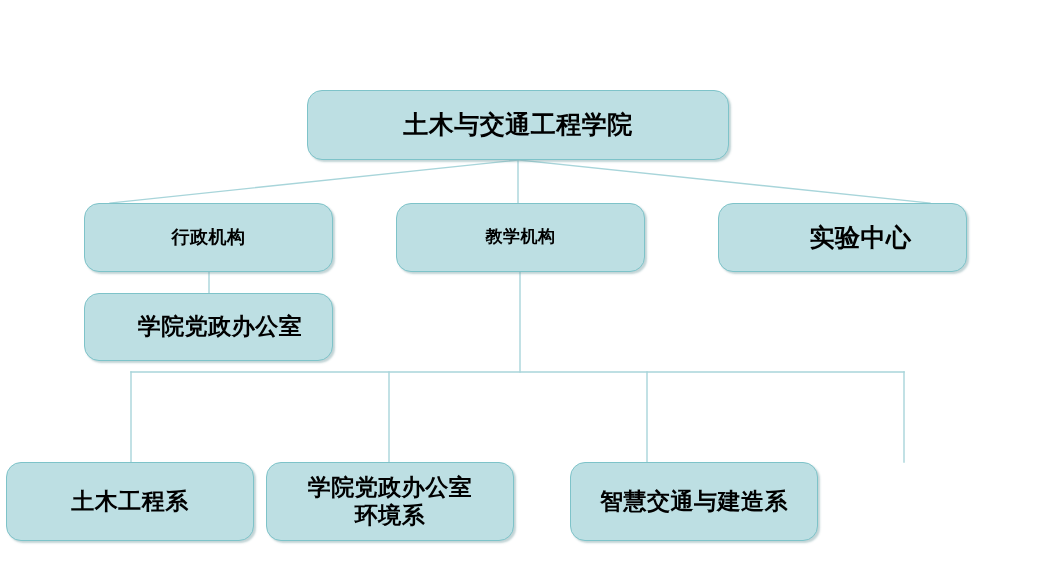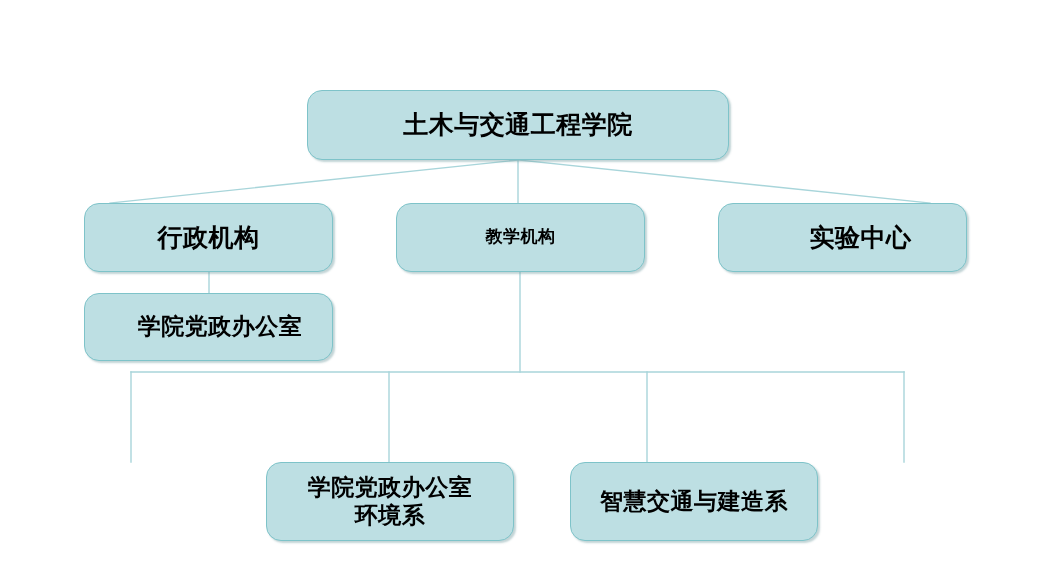"行政机构" .node-admin { font-size: 25px -> 18px }
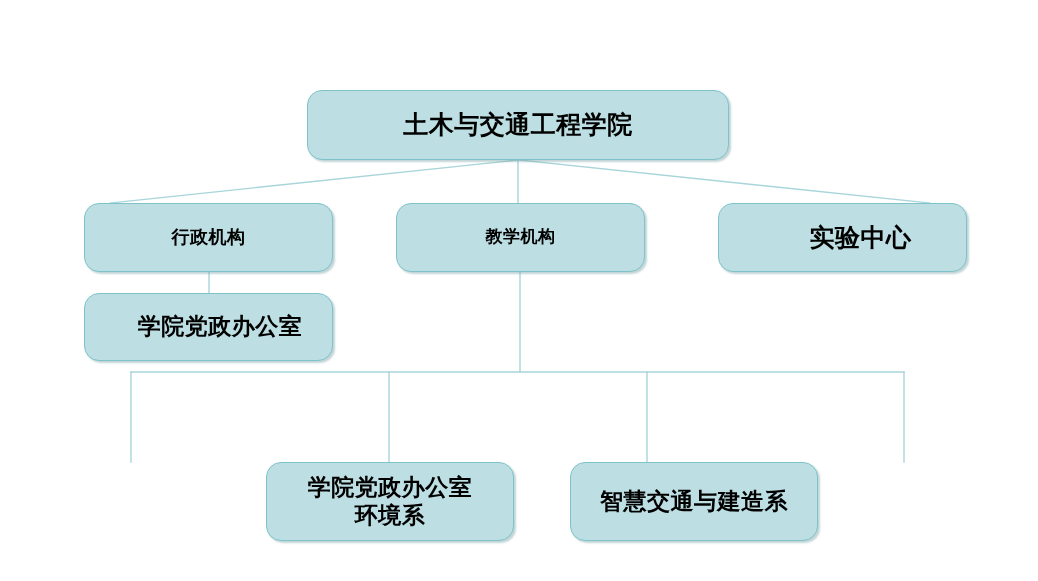"土木工程系" div.node { html: none -> <div> <span>土木工程系</span> </div> }
